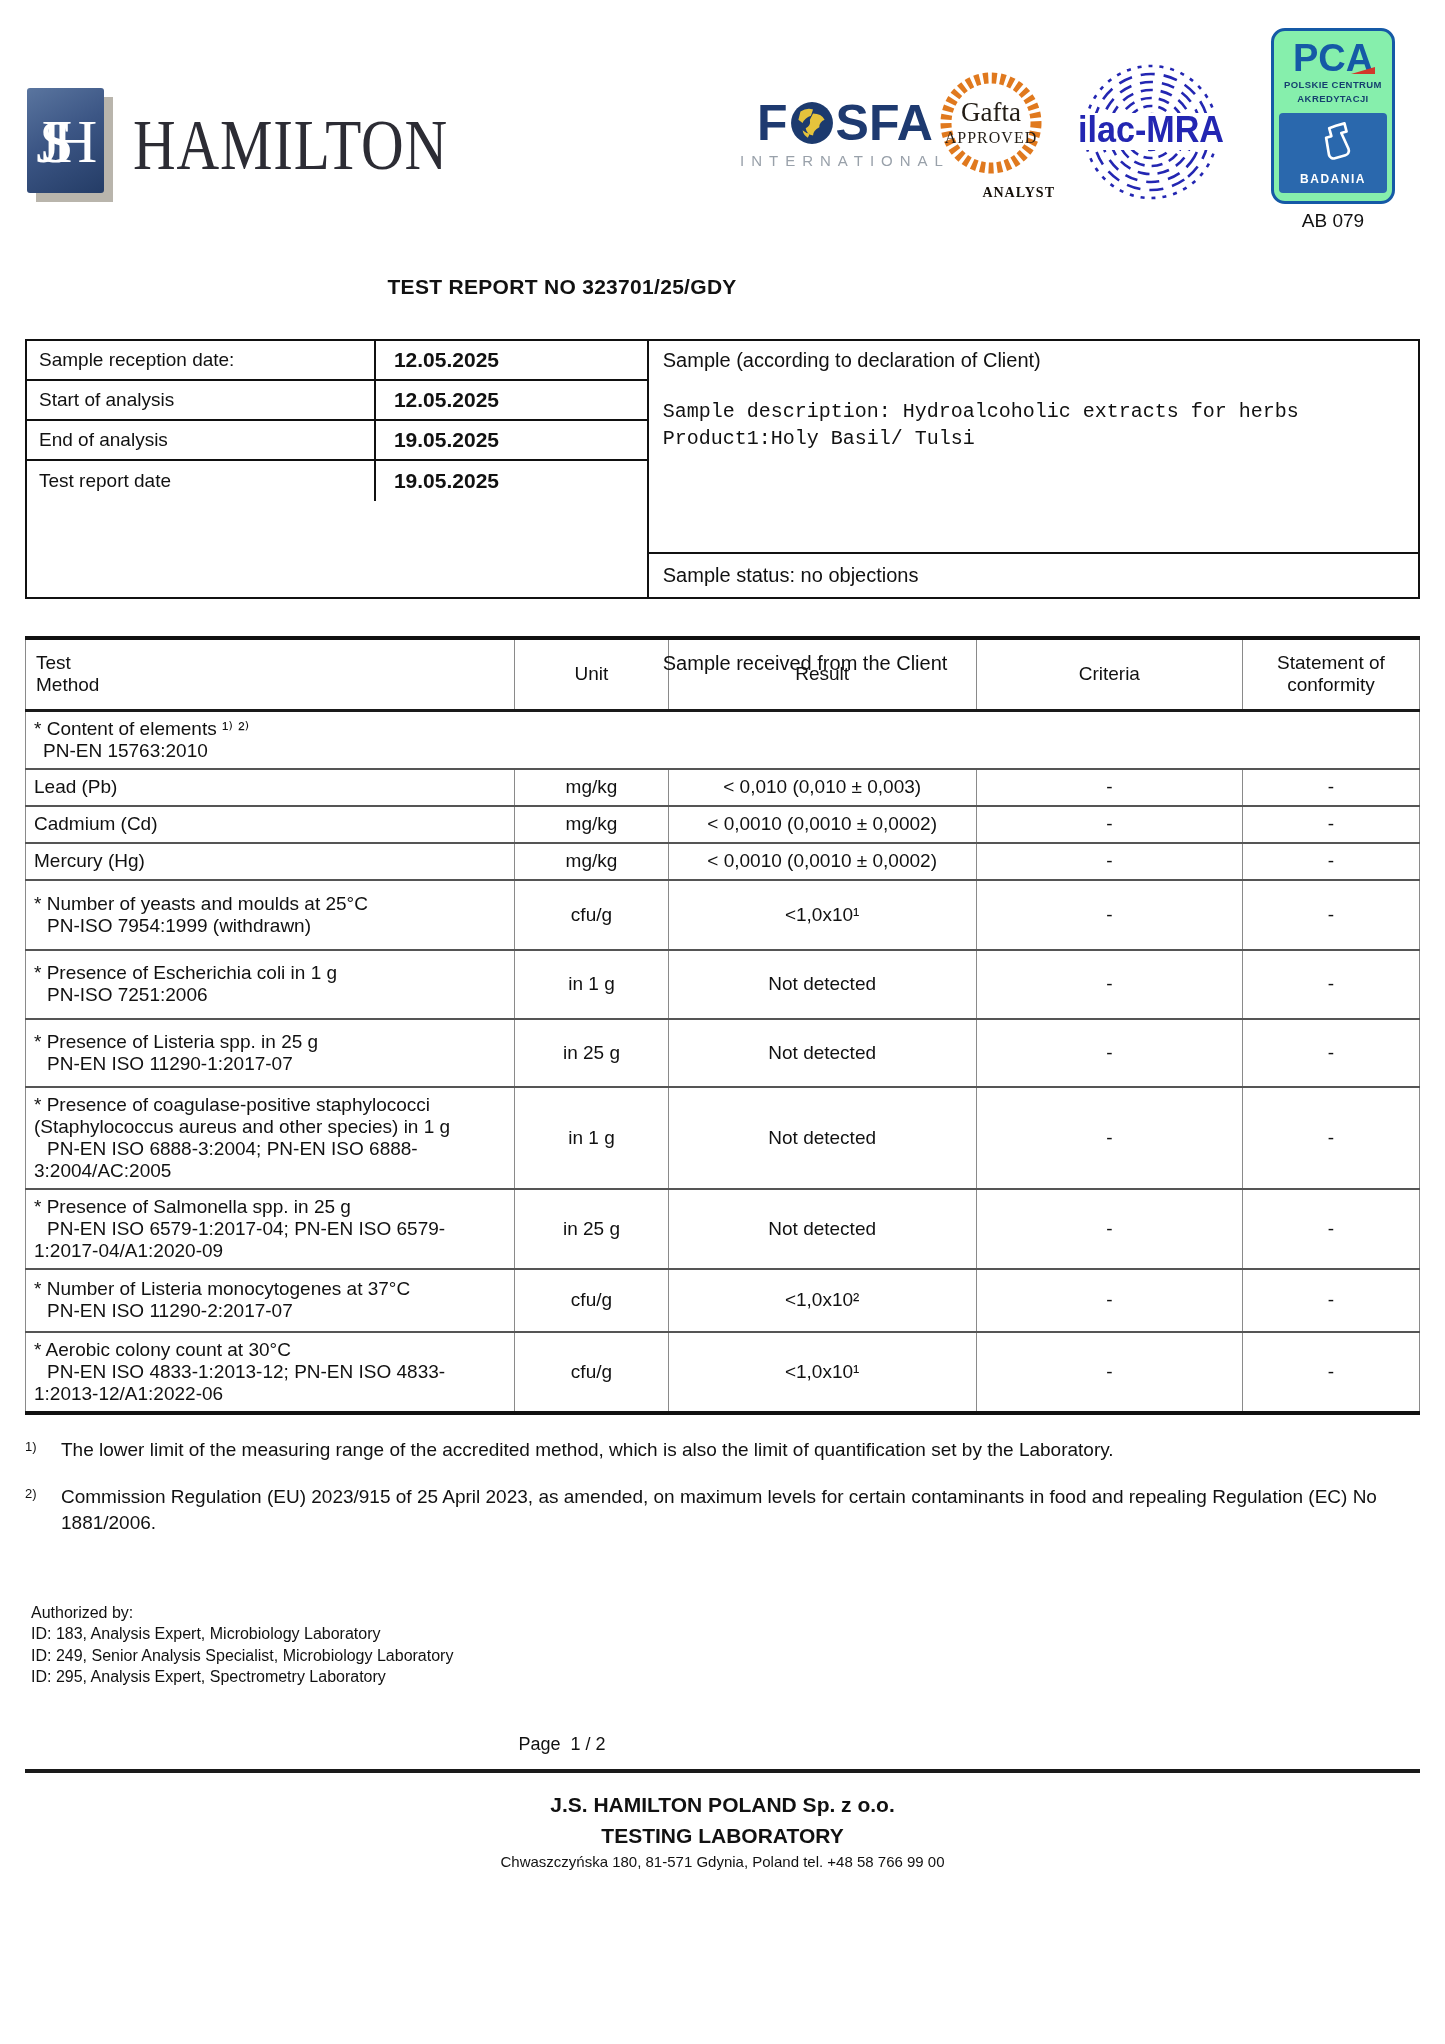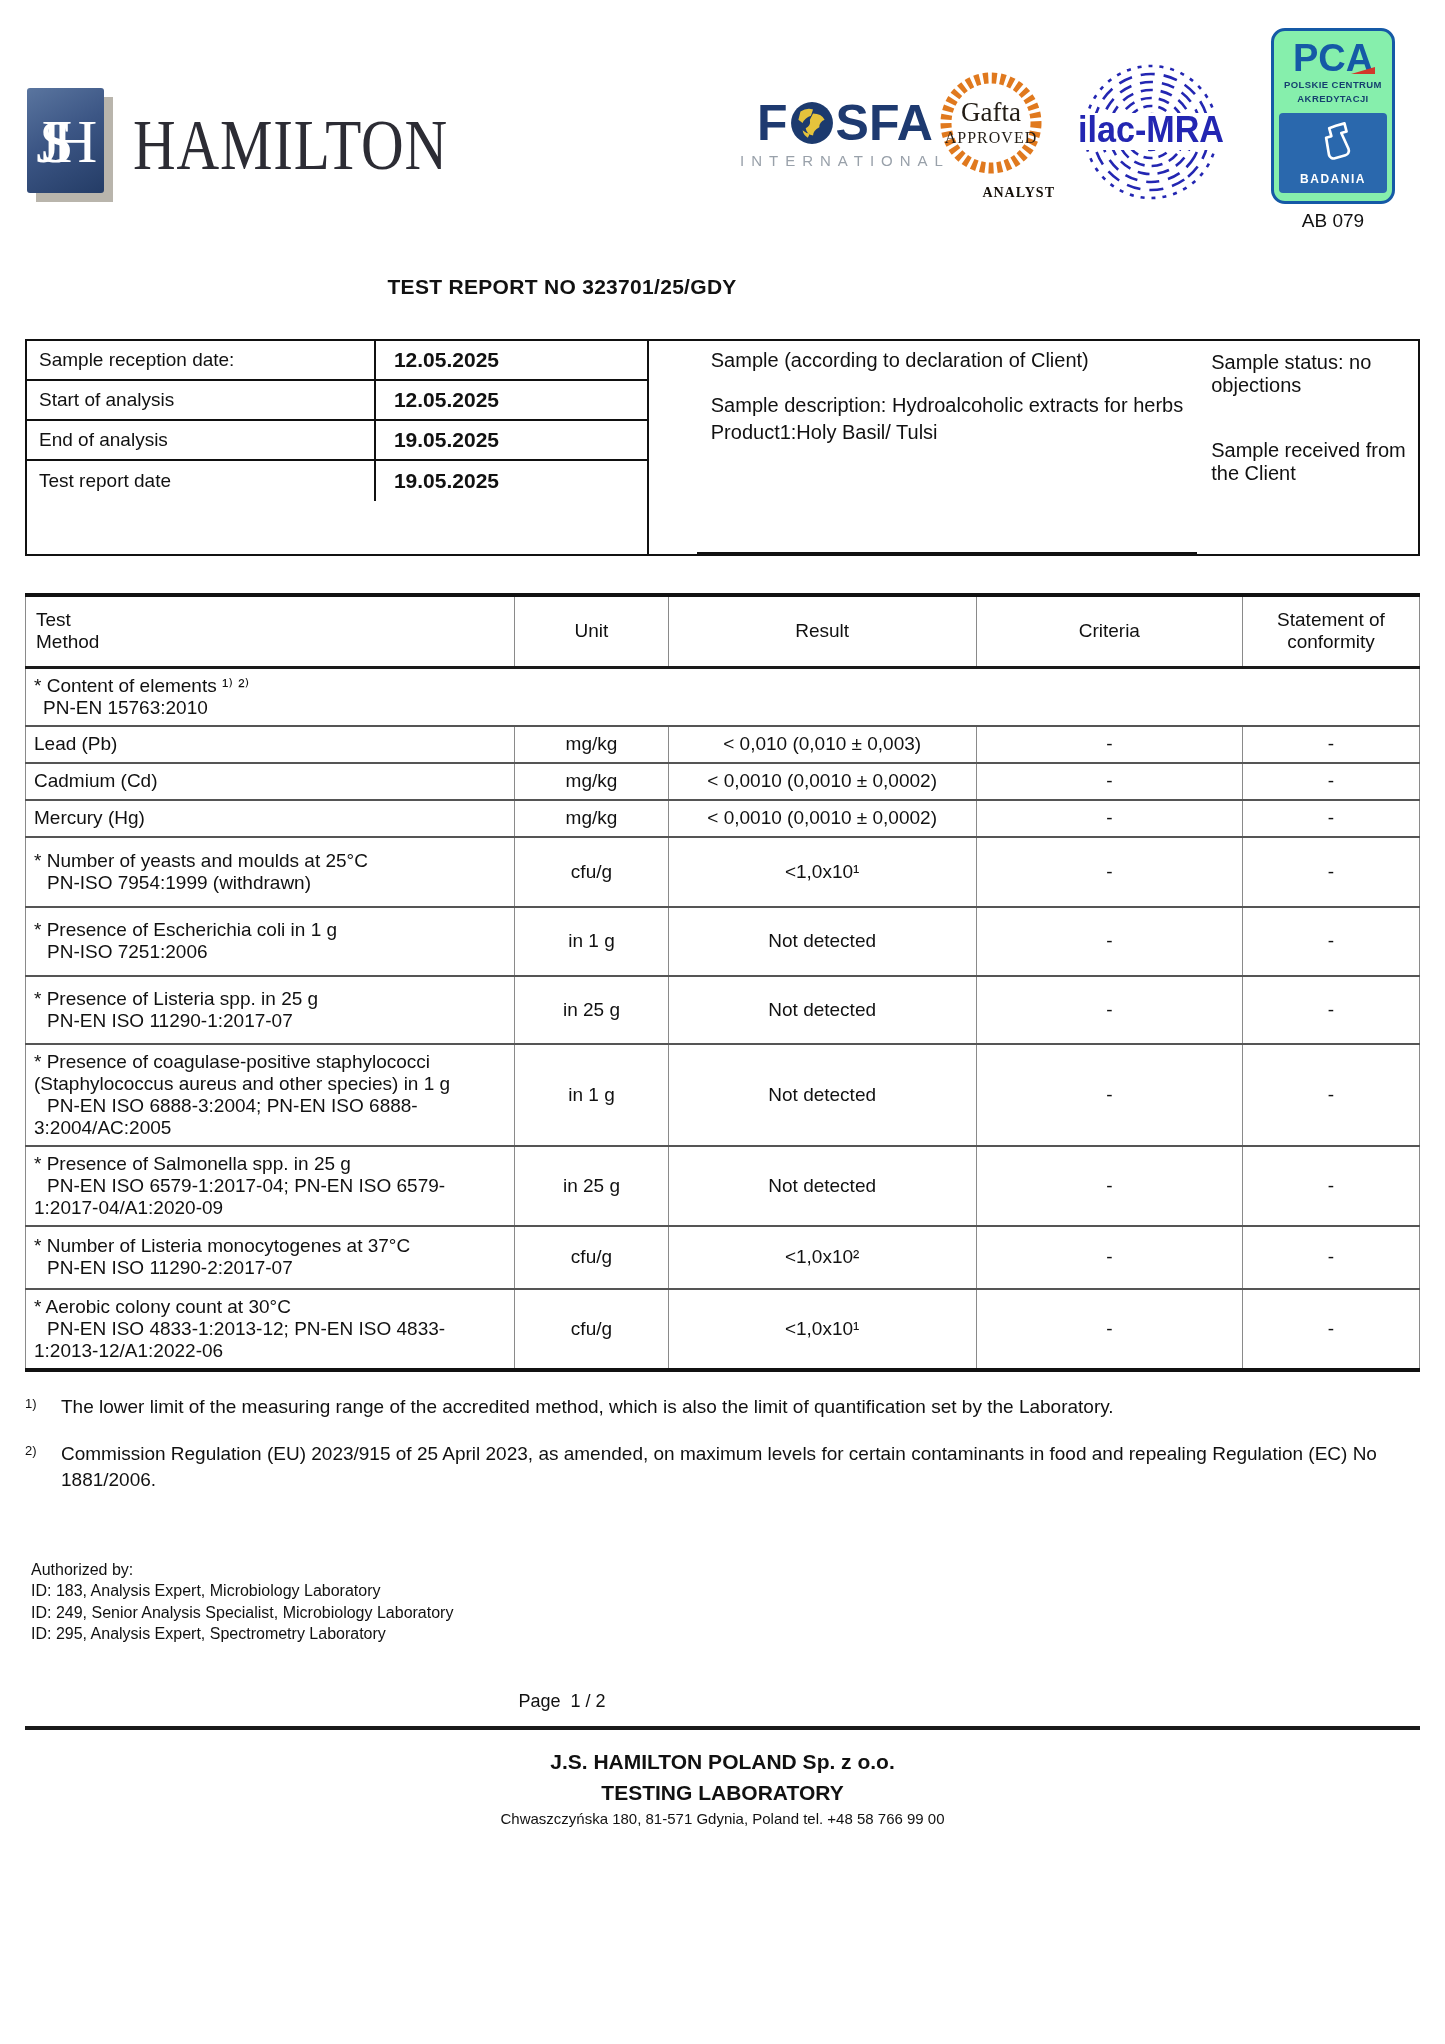"Sample (according to declaration of" .info-right { flex-direction: row -> column; padding-left: 48px -> none }
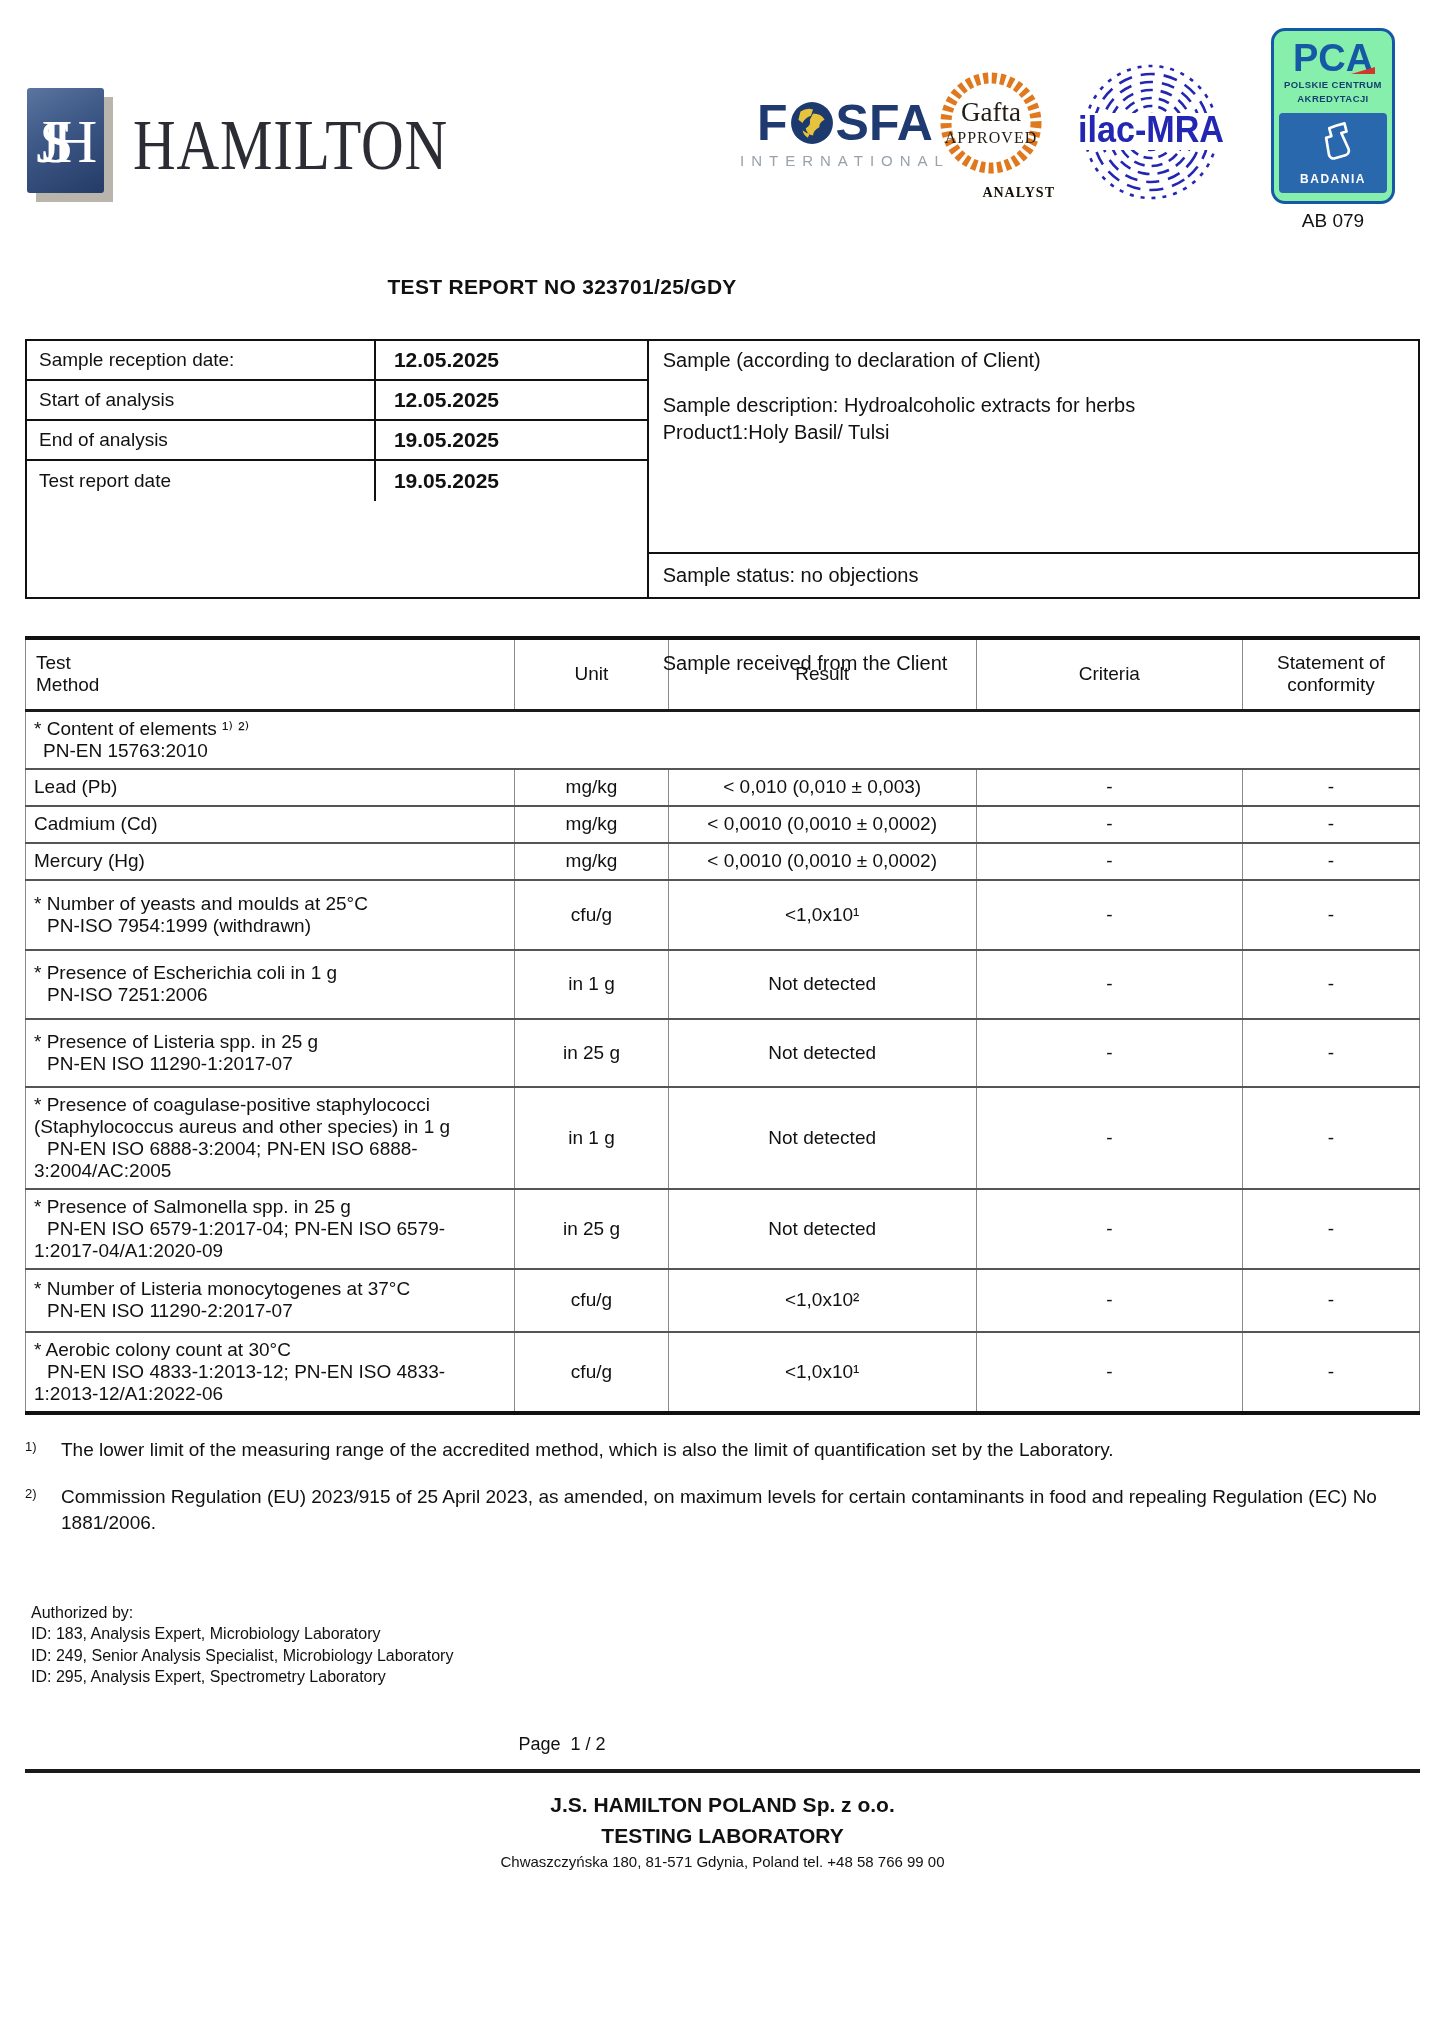"Sample description: Hydroalcoholic" .sample-desc { font-family: none -> Liberation Mono, monospace; margin-top: 20px -> 26px }
